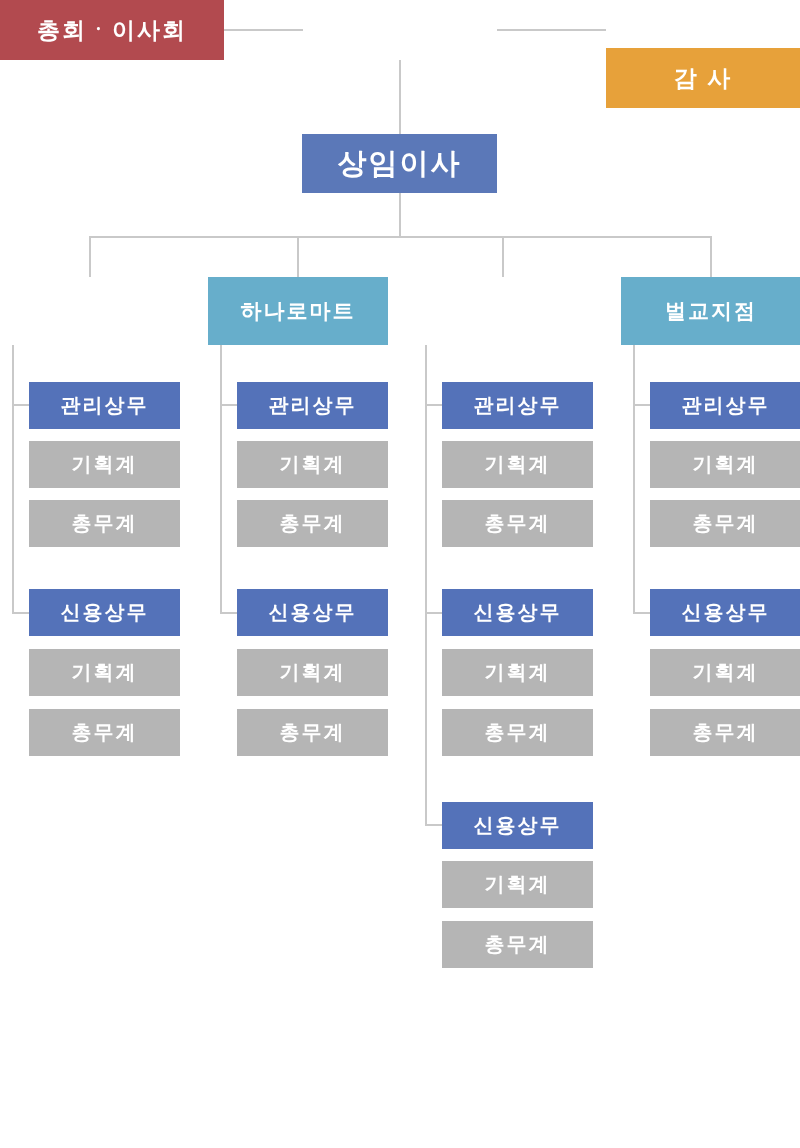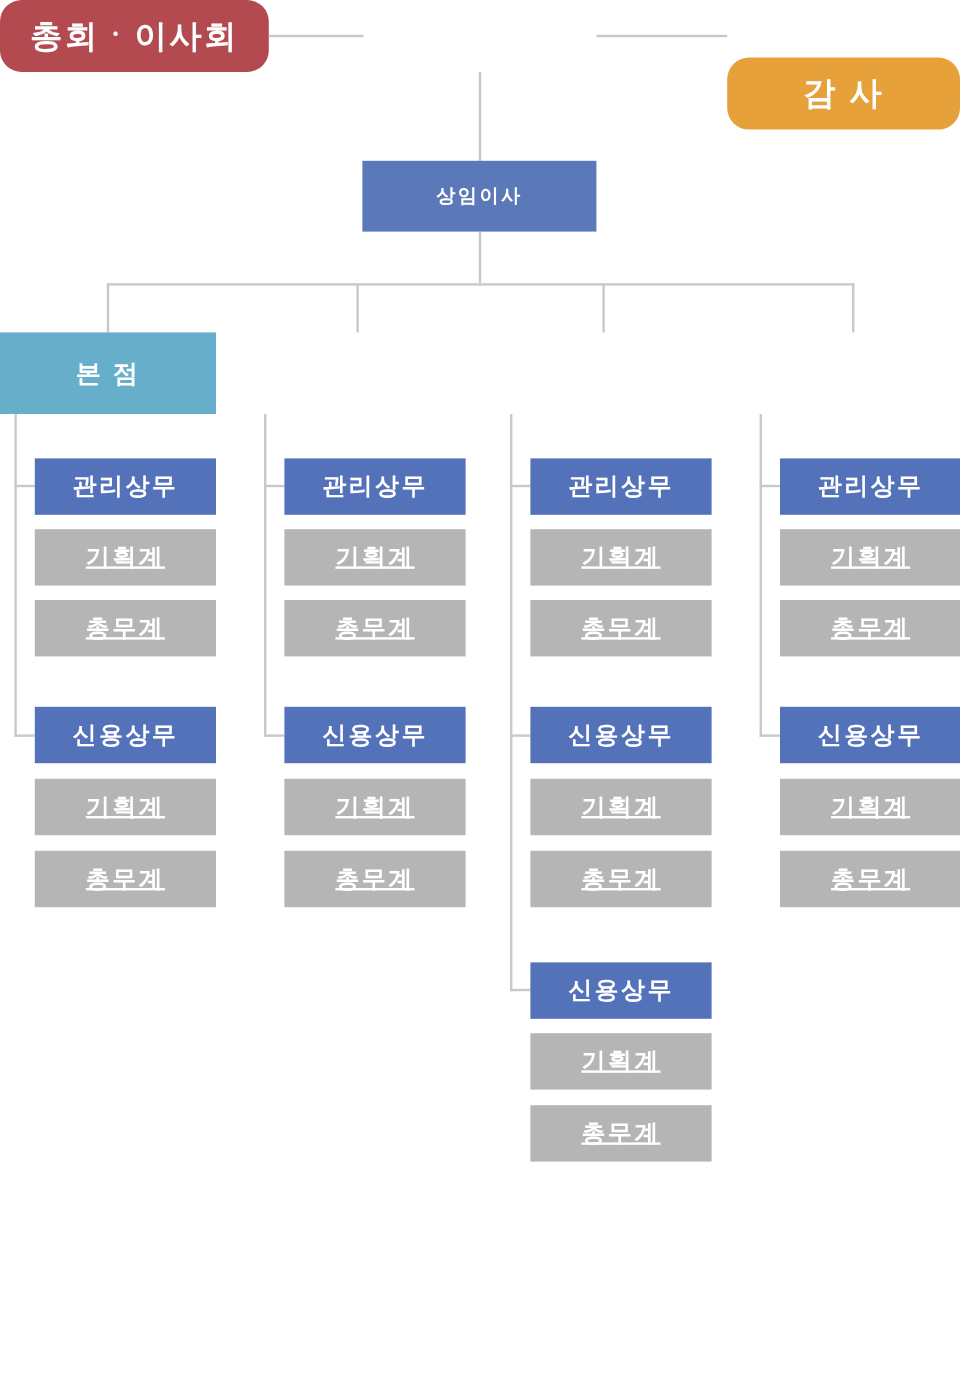"총회ㆍ이사회" .lv1 { border-radius: 18px -> none; font-size: 27px -> 23px }
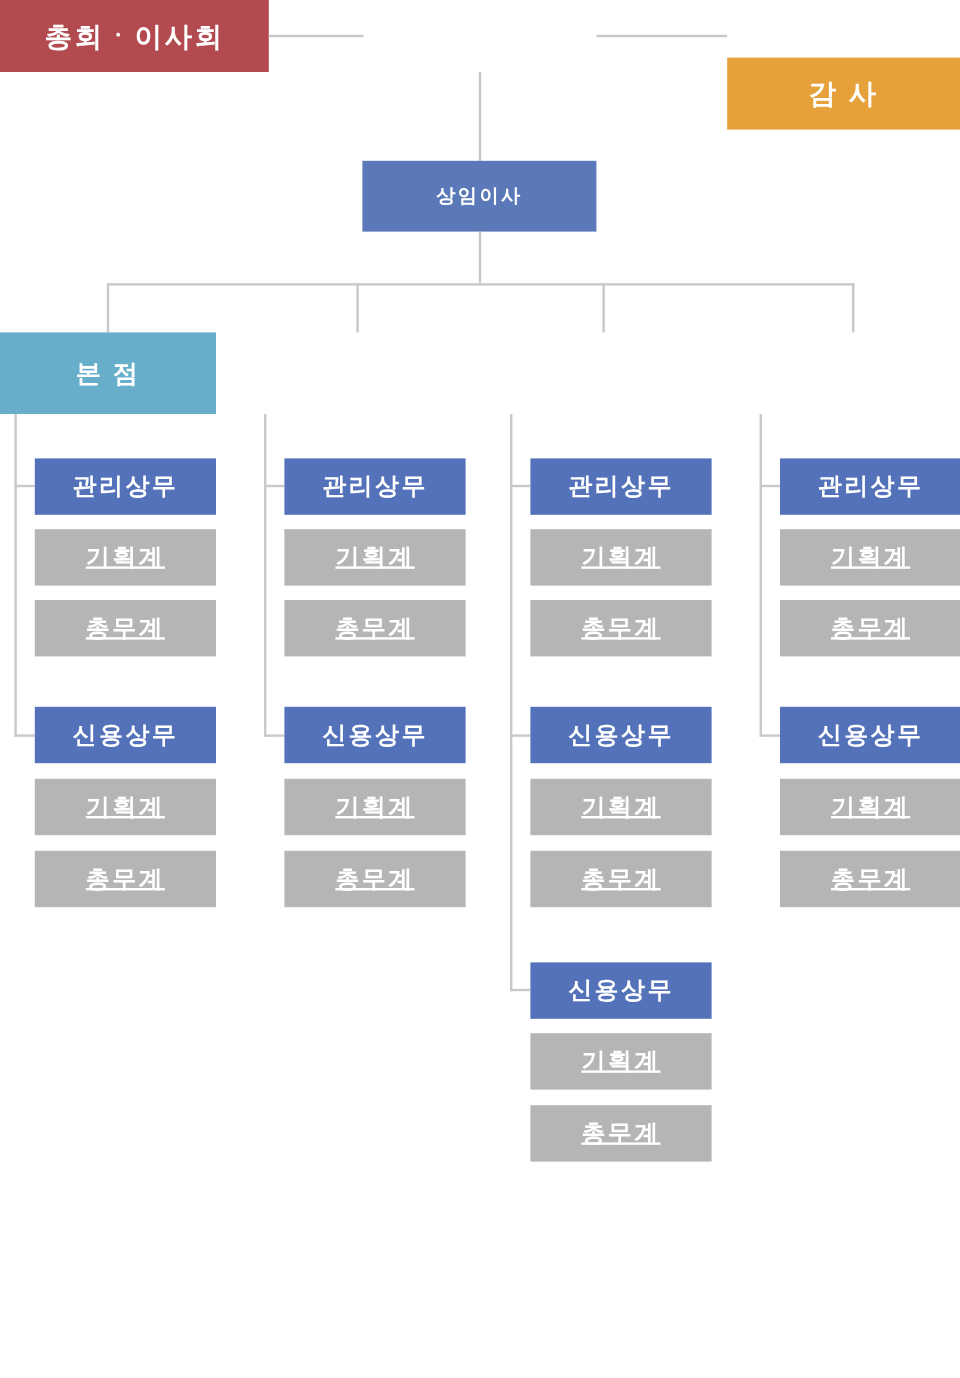"상임이사" .lv2box { font-size: 16px -> 29px }
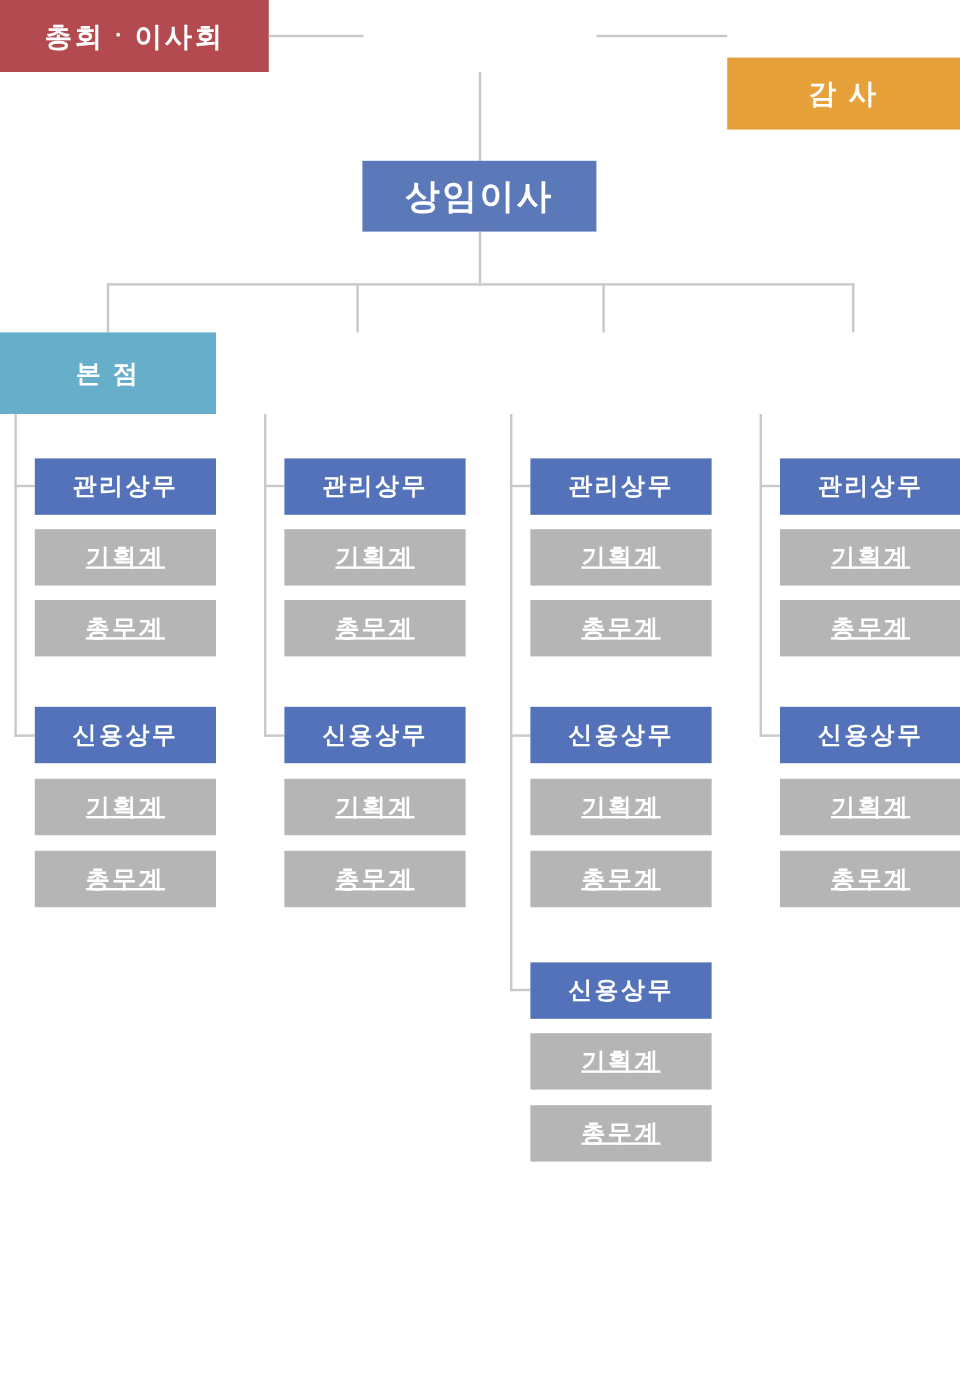"본 점" div.box { html: <div>본 점</div> -> none }
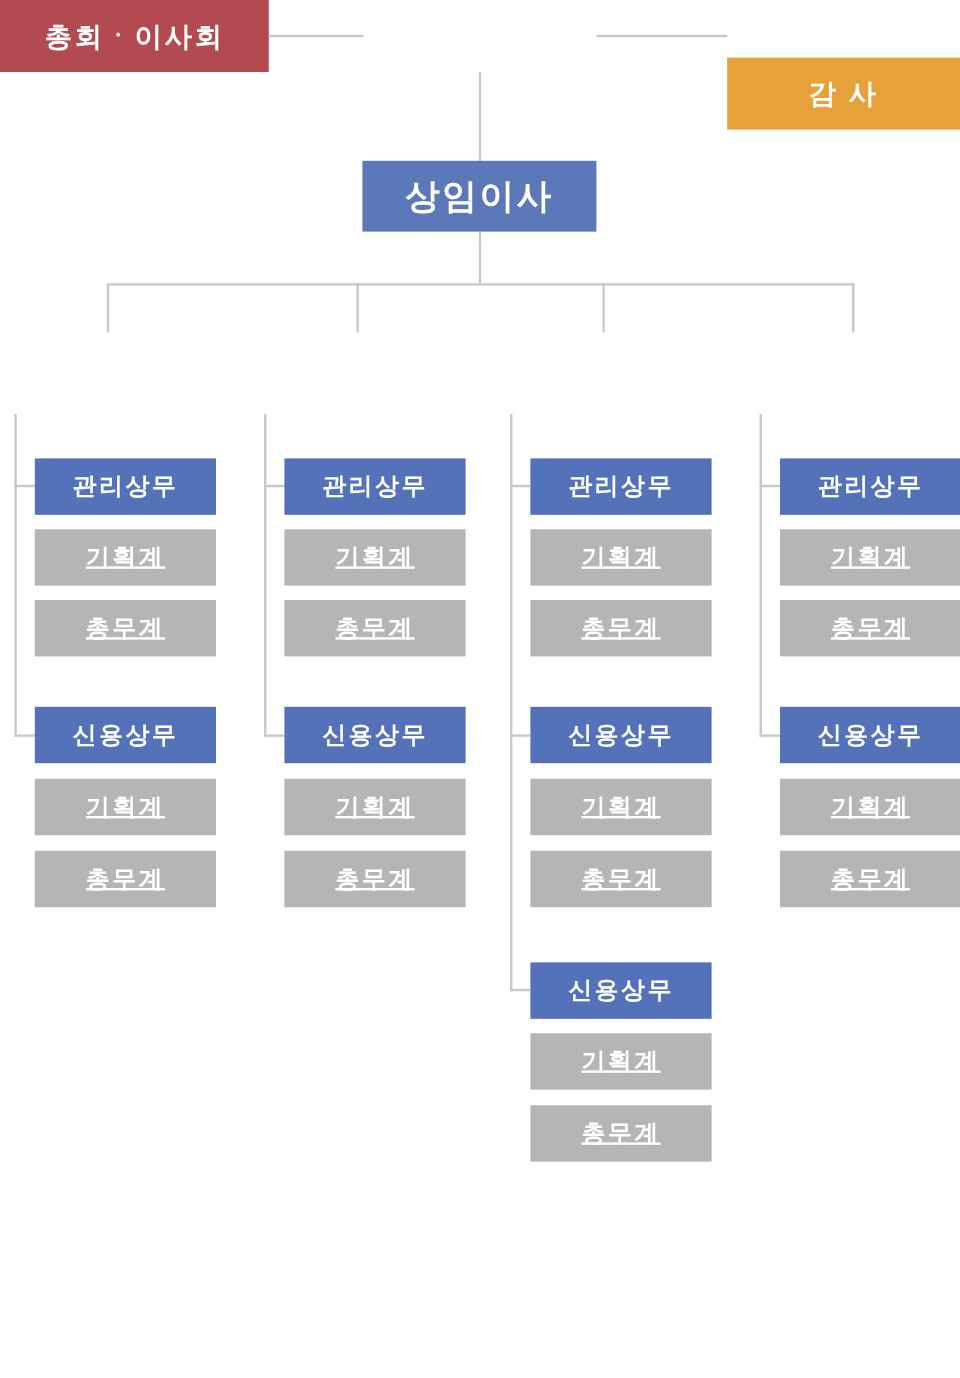"하나로마트" div.box { html: none -> <div>하나로마트</div> }
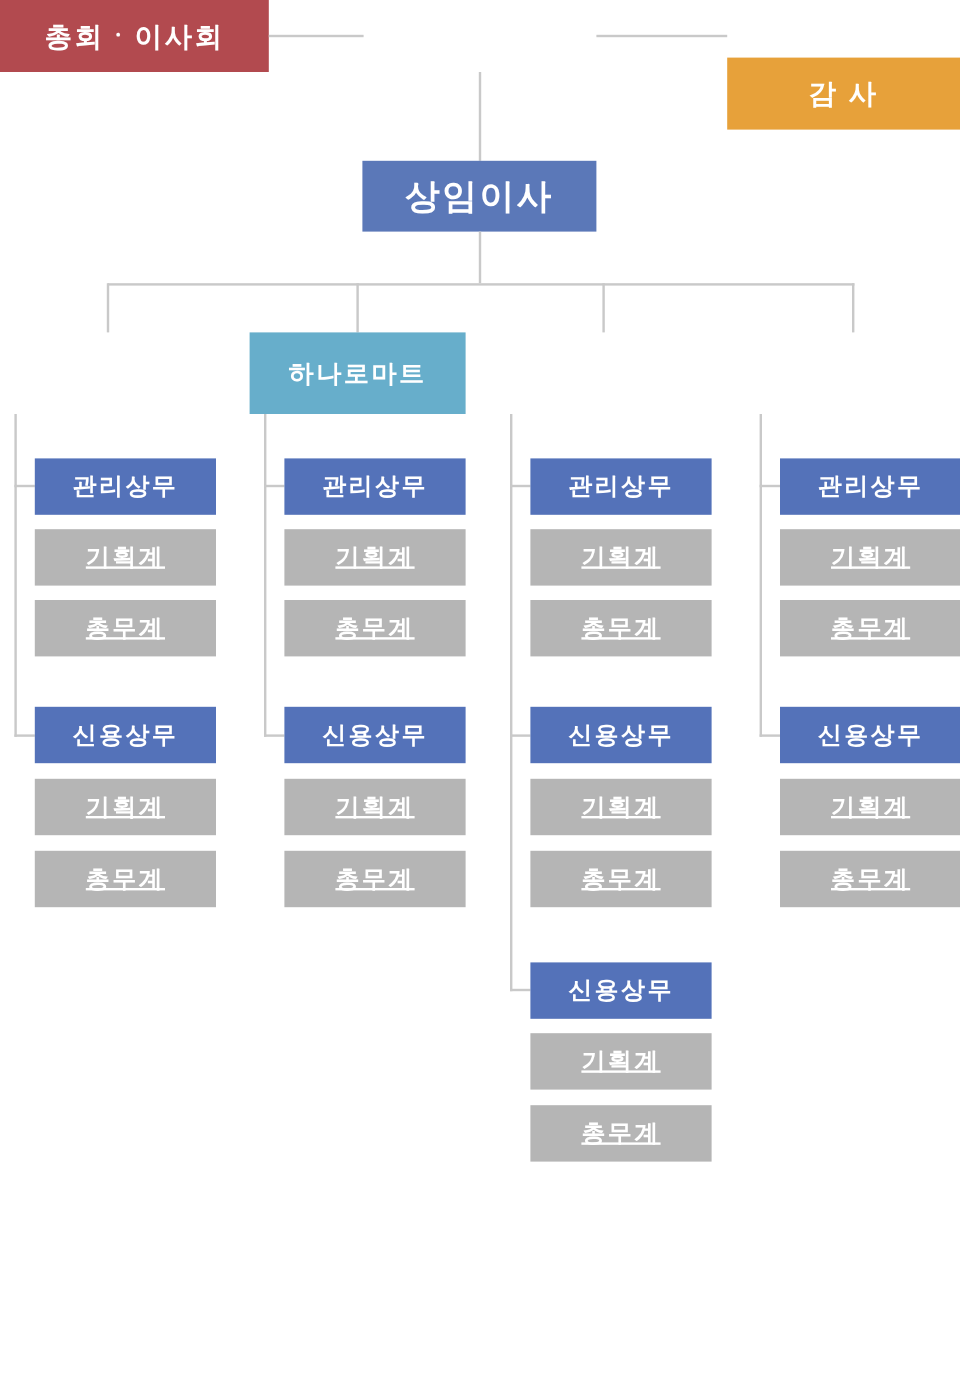"벌교지점" div.box { html: none -> <div>벌교지점</div> }
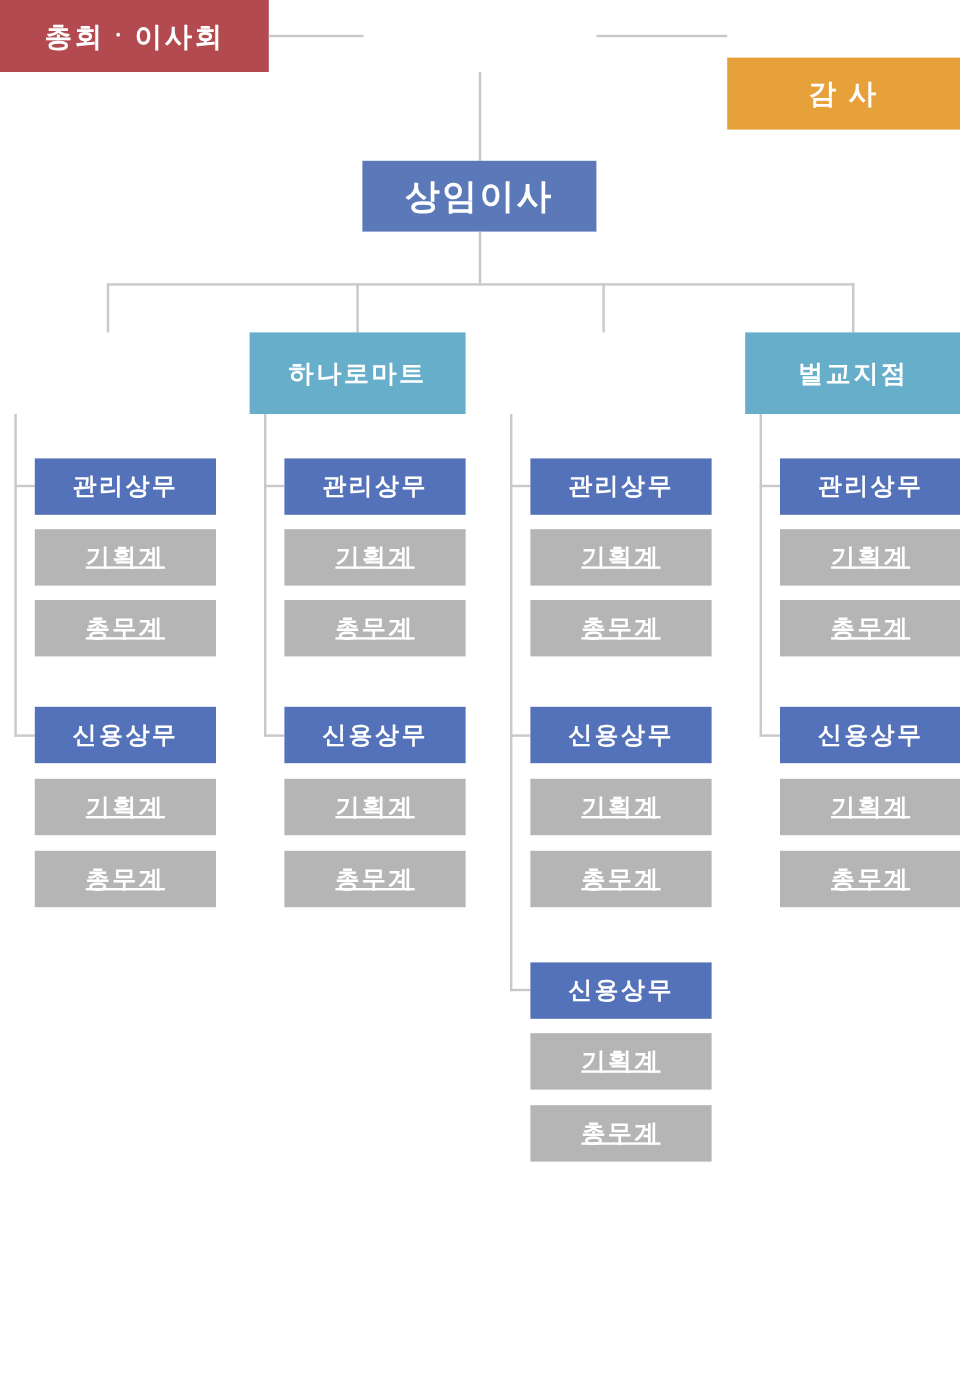"기획계" .staff { text-decoration: underline -> none }
